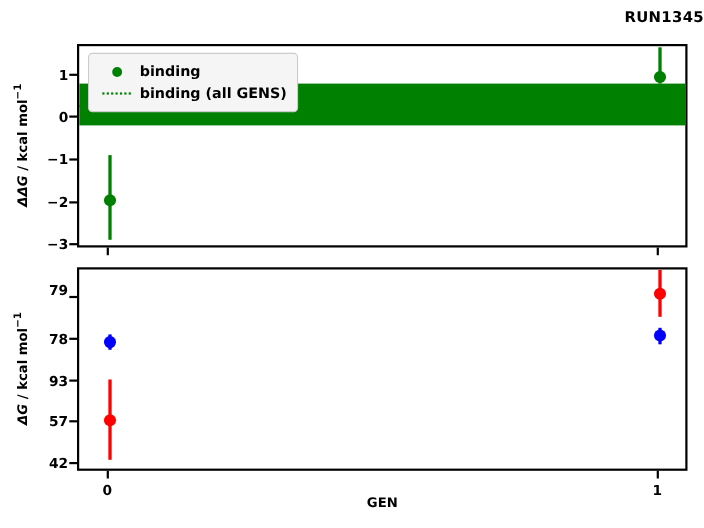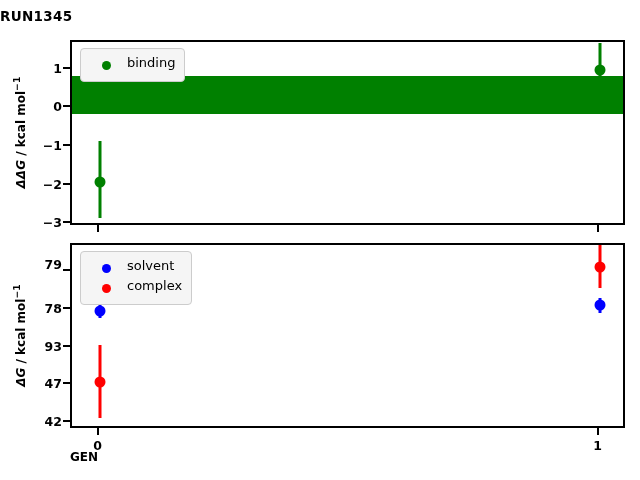"RUN1345" #fig-title { text-align: left -> right }
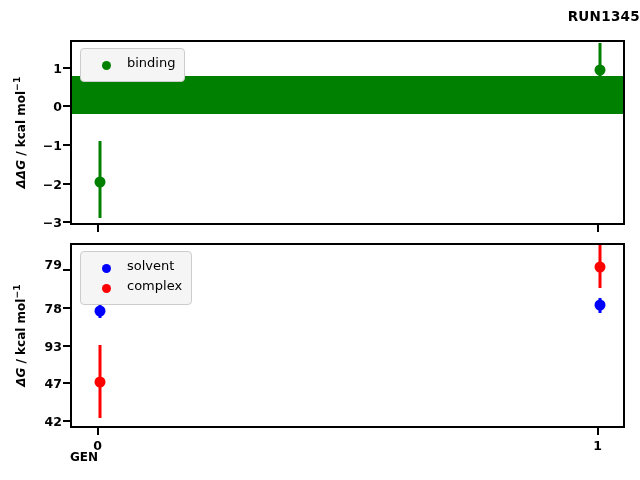"binding" .legend-row { align-items: none -> center; font-weight: none -> bold }
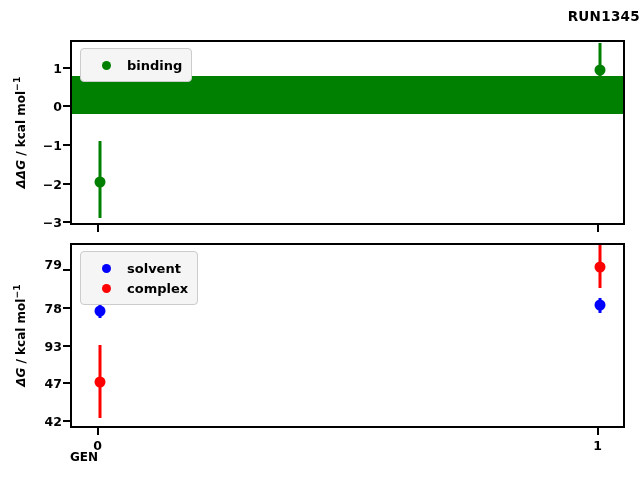"binding (all GENS)" div.legend-row { html: none -> <div> <span> <span></span> </span> <span>binding (all GENS)</span> </div> }
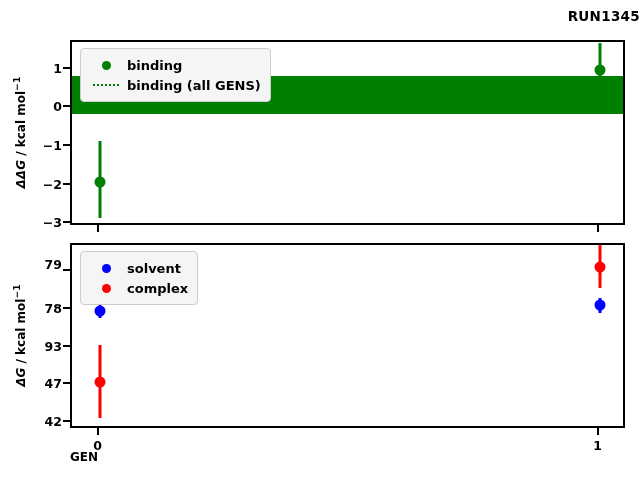"solvent" div.legend { html: <div> <div> <span> <span></span> </span> <span>solvent</span> </div> <div> <span> <span></span> </span> <span>complex</span> </div> </div> -> none }
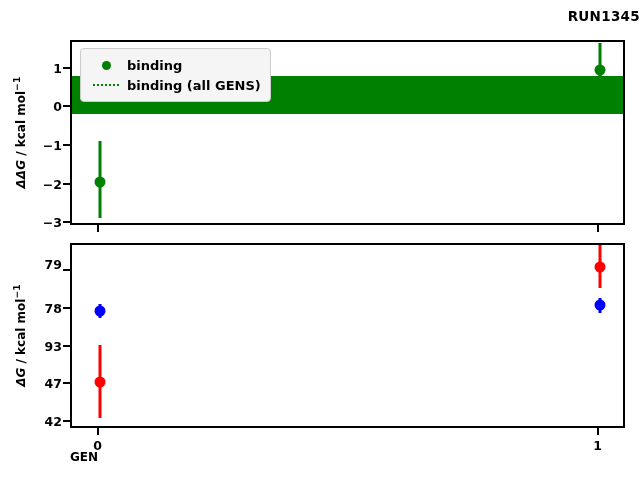"47" div.ytick-label { text: 47 -> 57 }
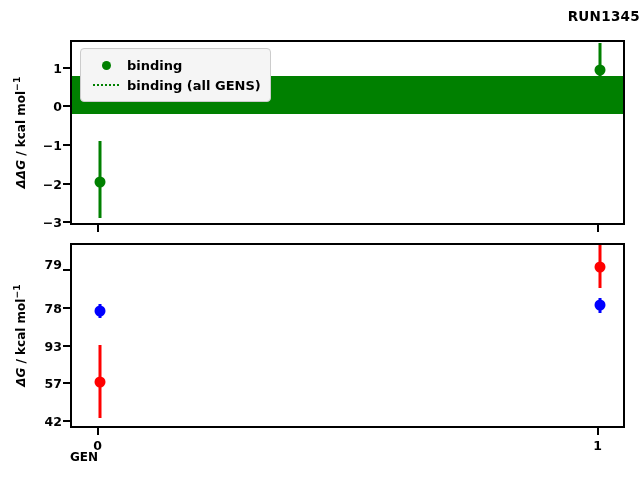"GEN" #xlabel { text-align: none -> center }
